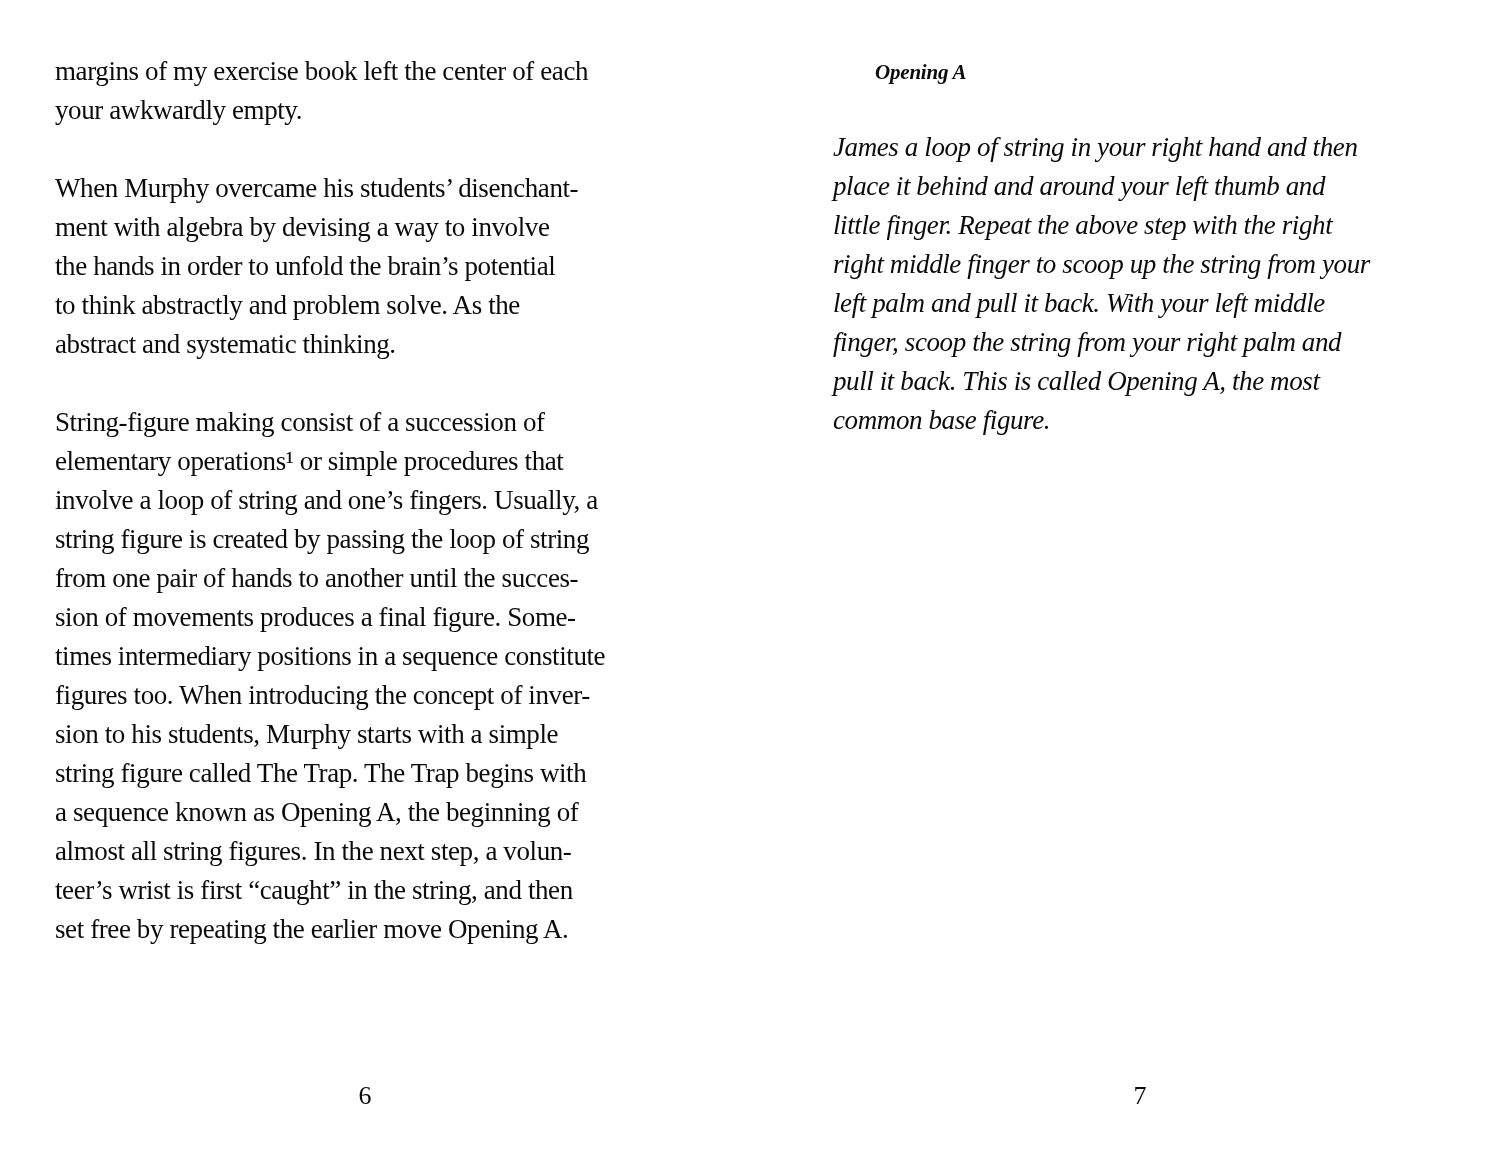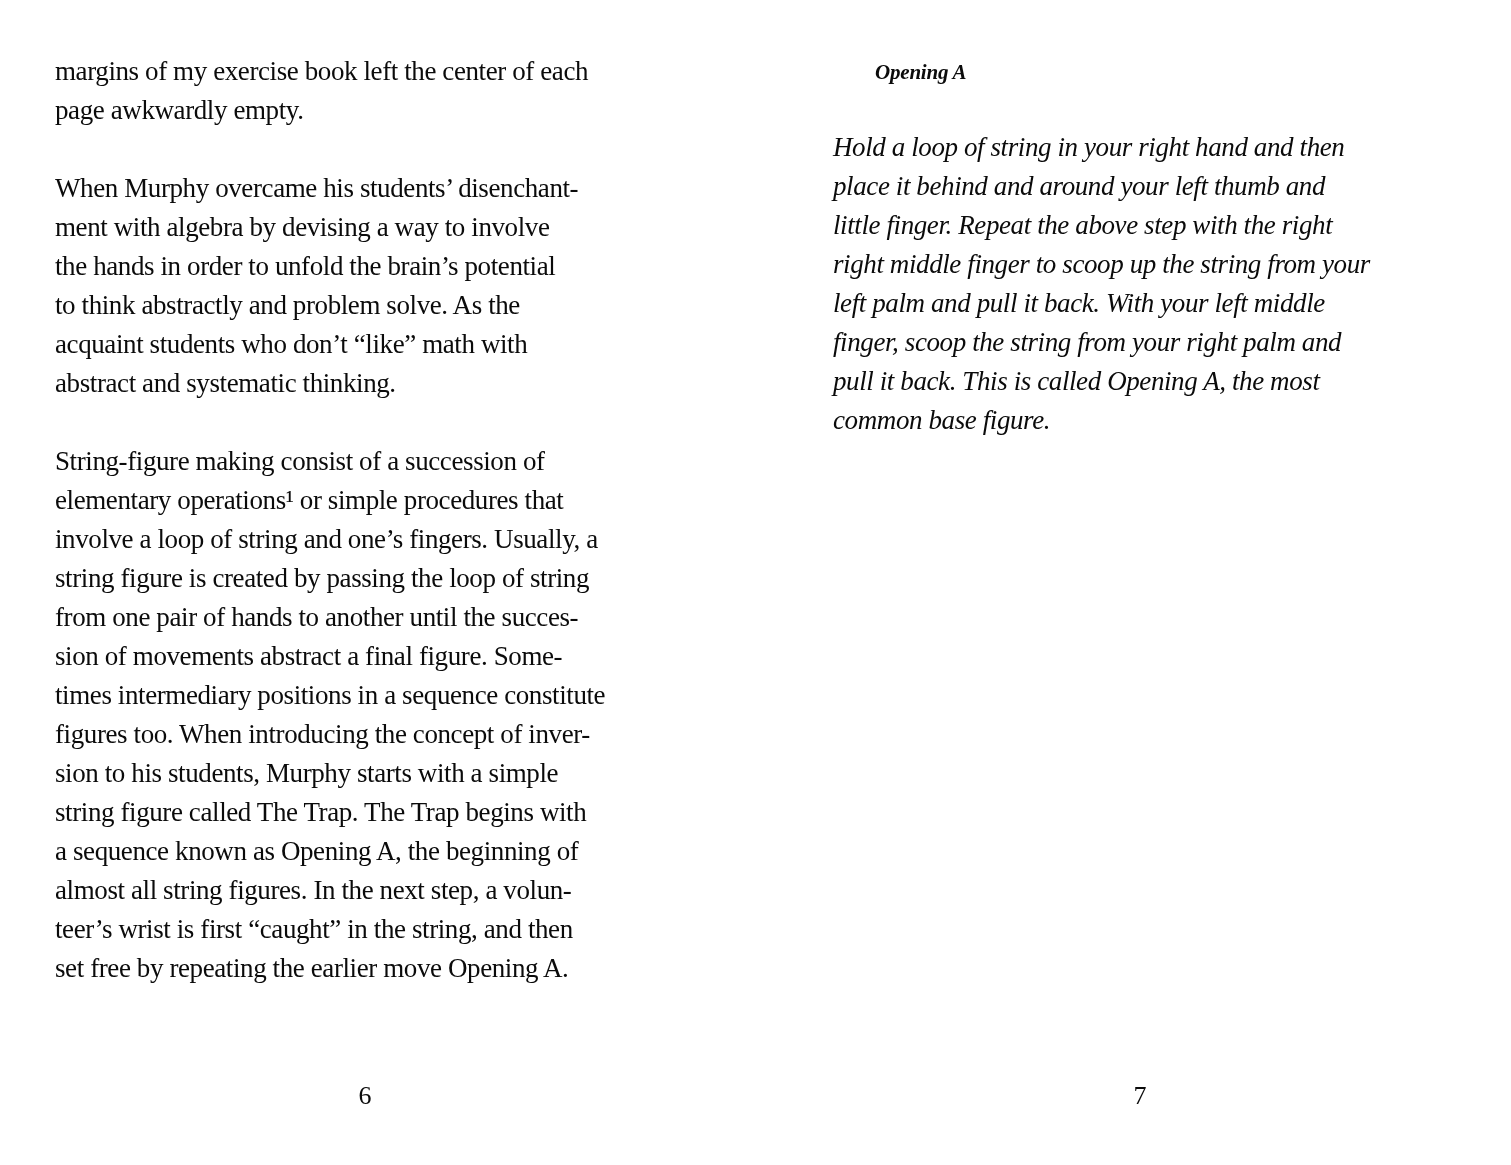"page awkwardly empty." div.line { text: page -> your }
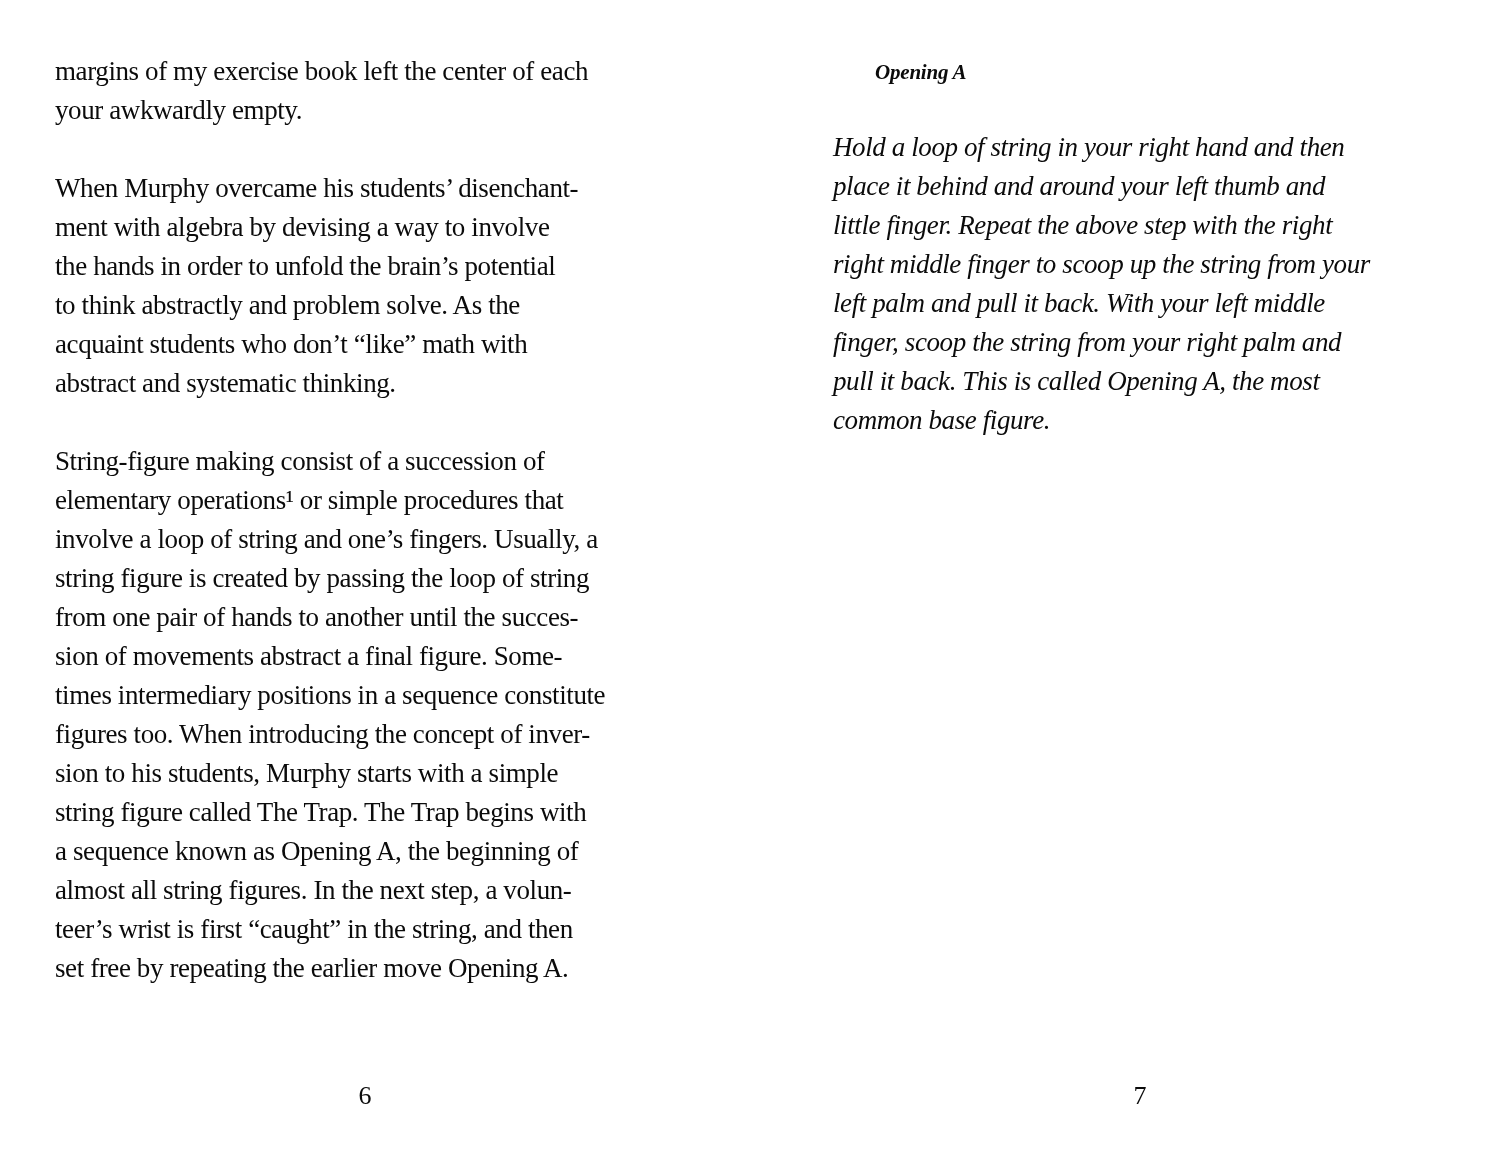"Hold a loop of string" div.line { text: Hold -> James }
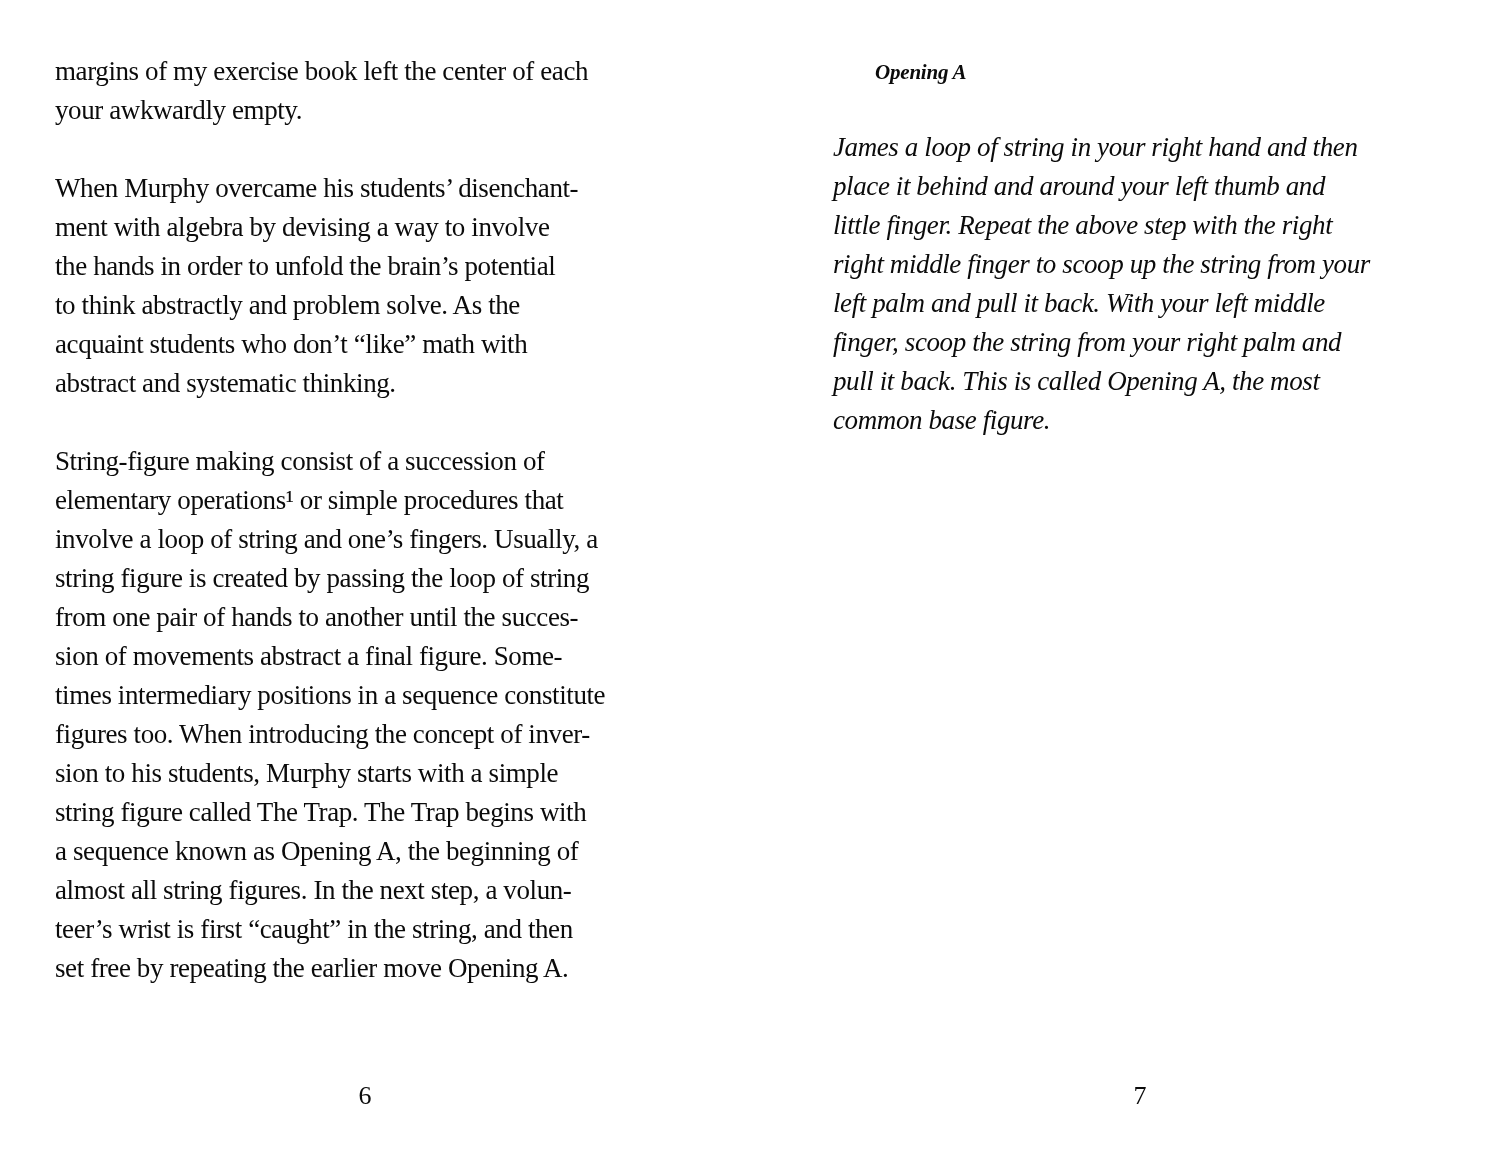"acquaint students who don’t “like”" div.line { html: <div>acquaint students who don’t “like” math with</div> -> none }
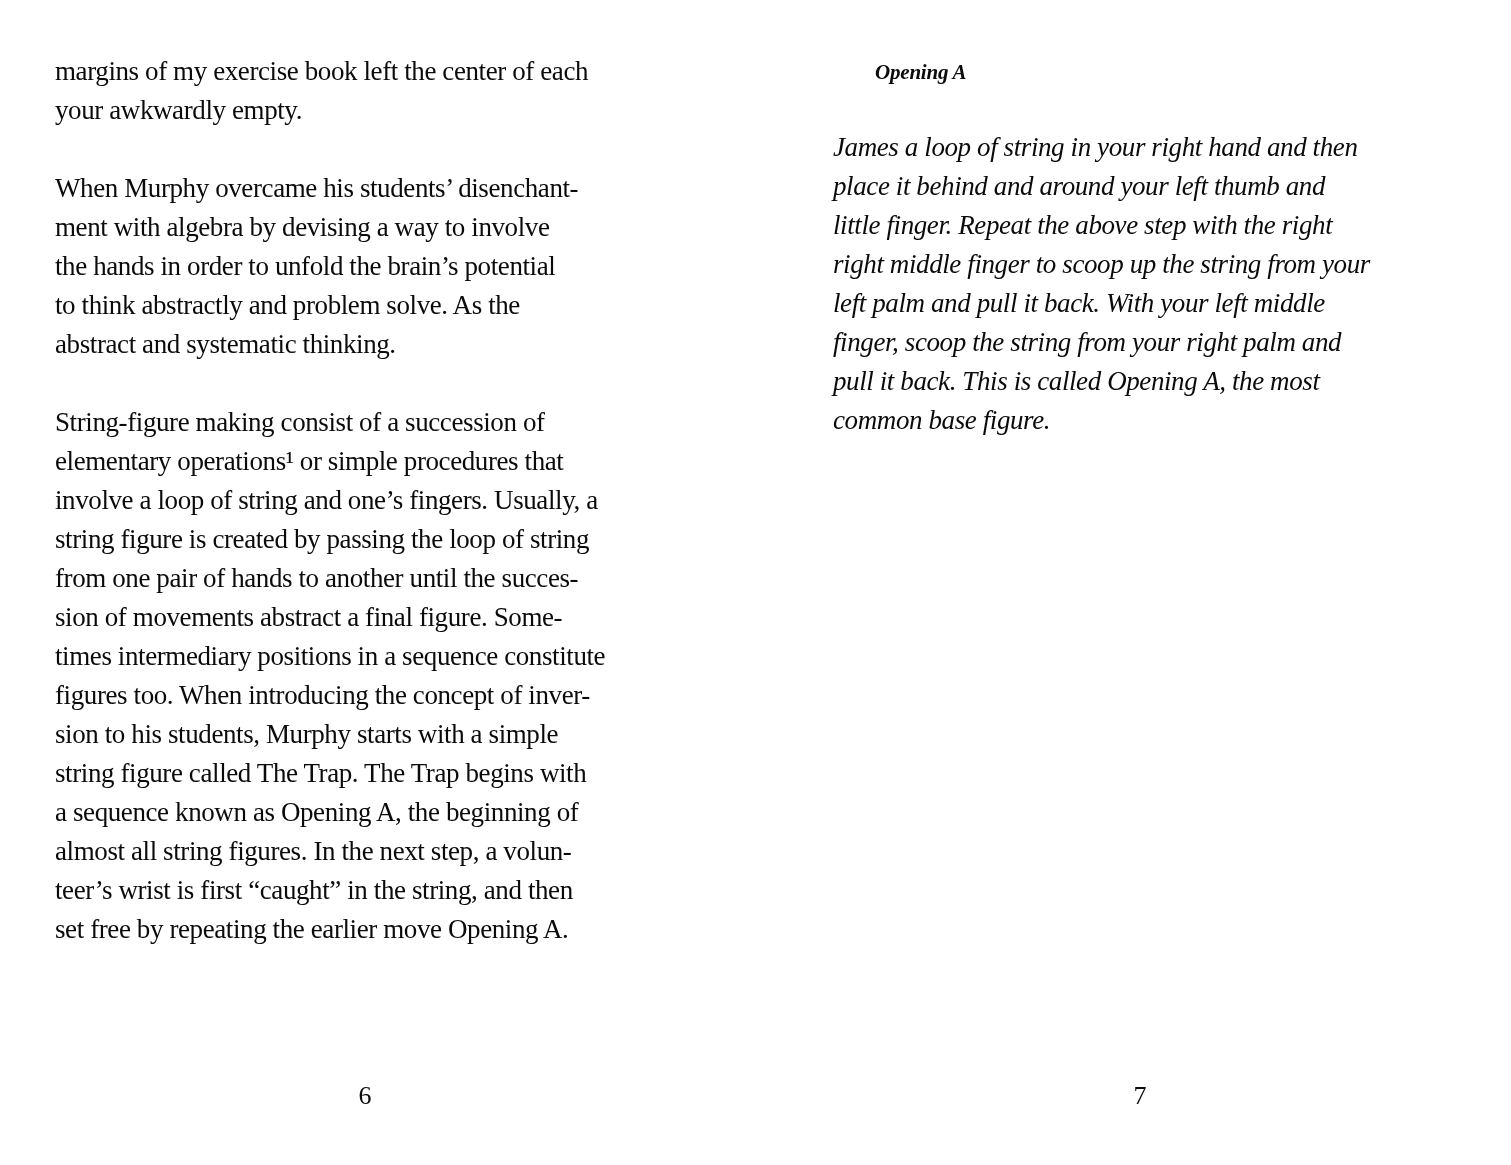"sion of movements abstract a" div.line { text: abstract -> produces }
